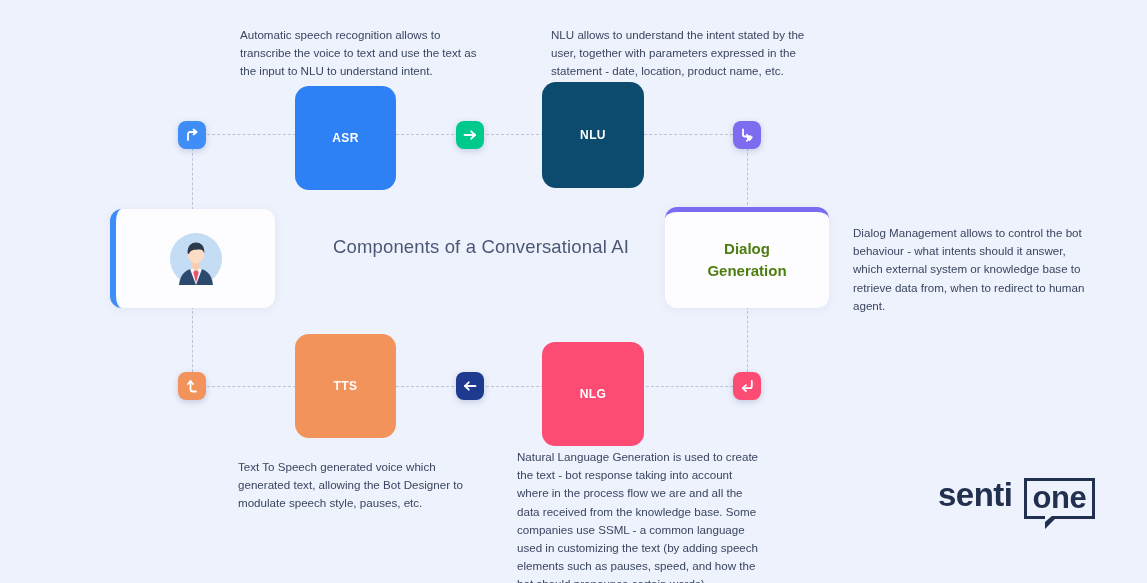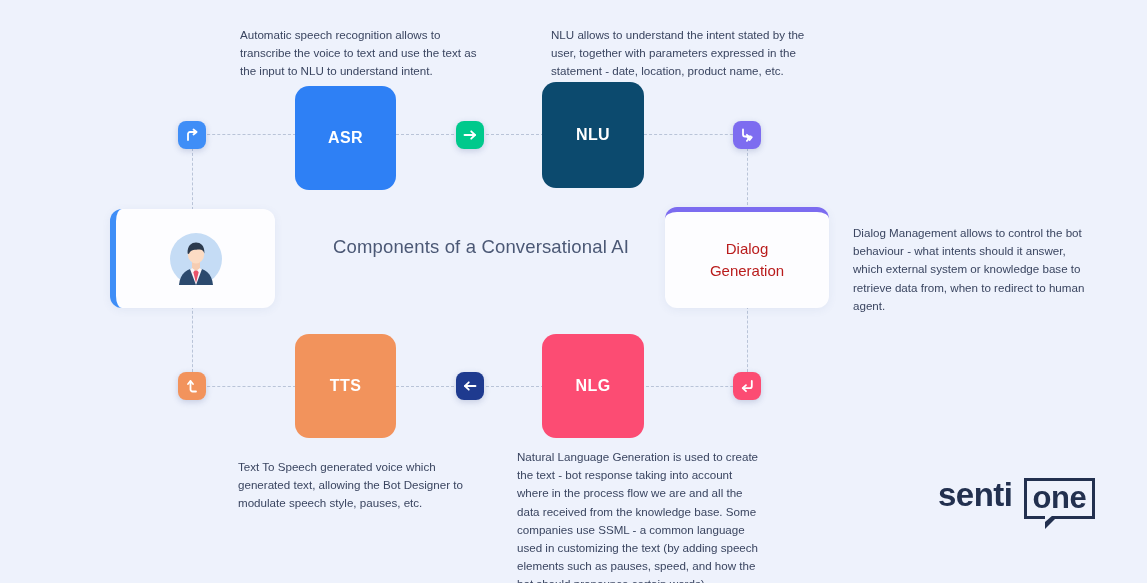"ASR" .comp { font-size: 16px -> 12px }
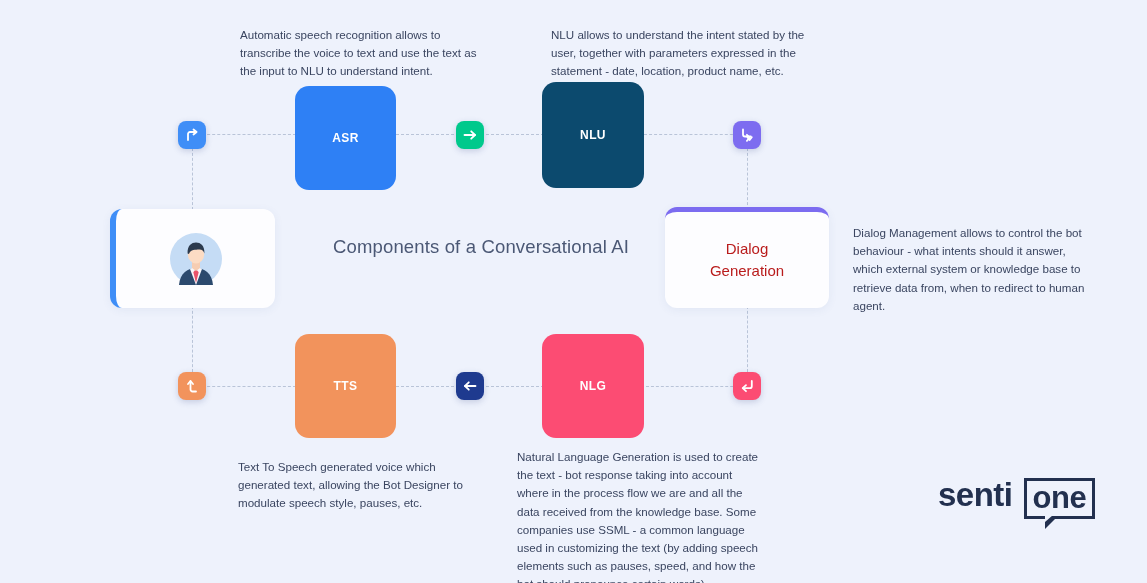"Dialog" .card-dialog { color: #b91c1c -> #4d7c0f; font-weight: normal -> bold }
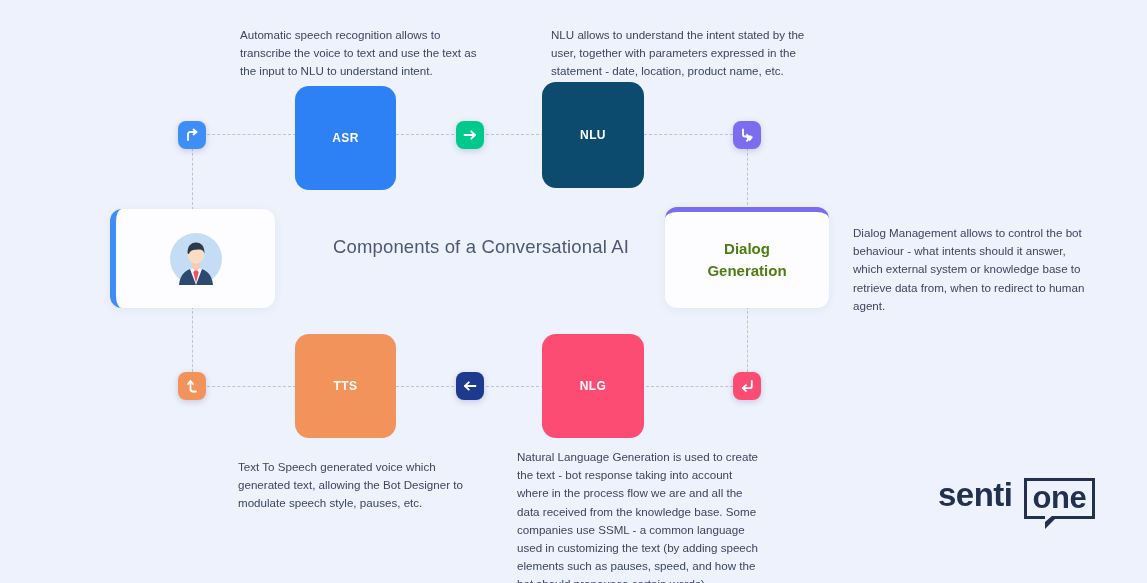"NLG" div.comp { border-radius: none -> 13px; top: 334px -> 342px }
